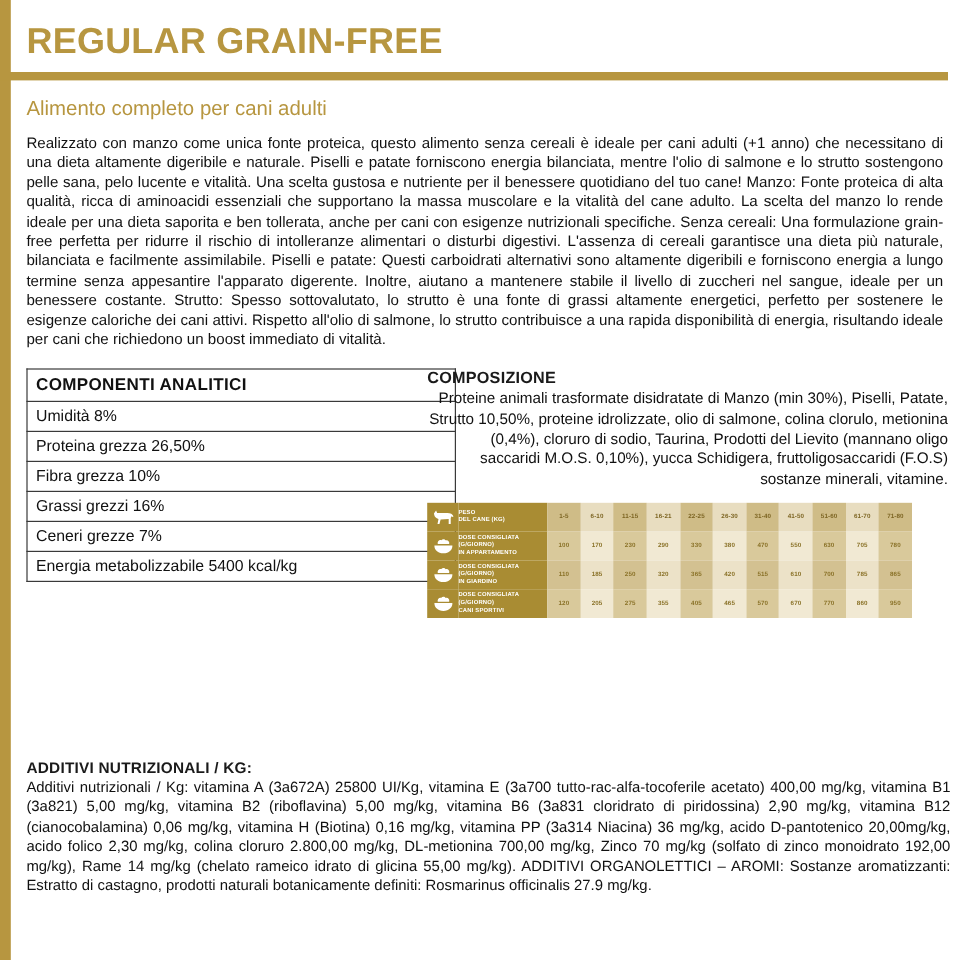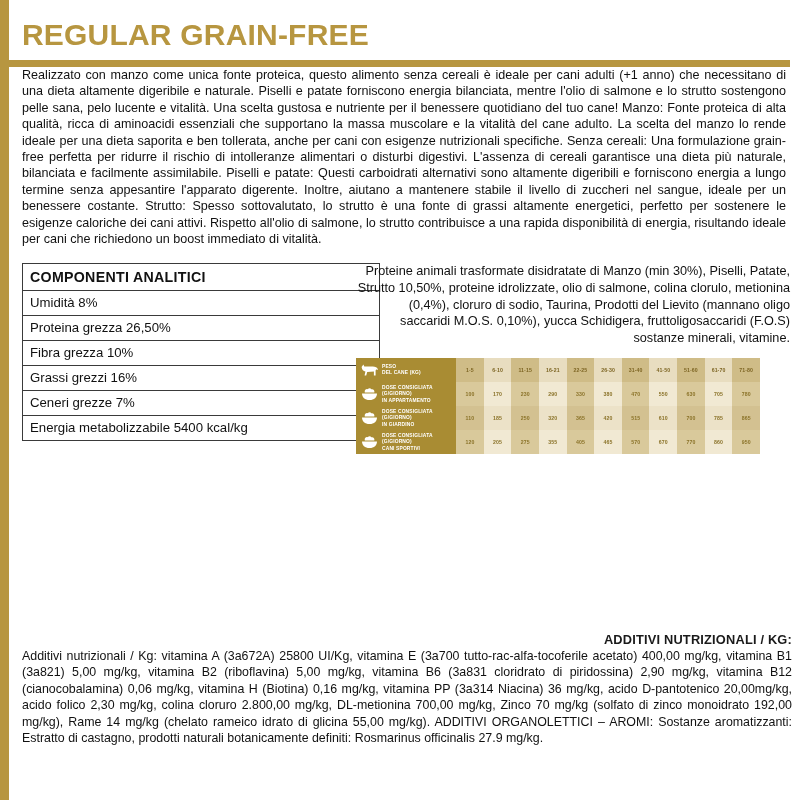"Alimento completo per cani adulti" div.subtitle { html: none -> <div>Alimento completo per cani adulti</div> }
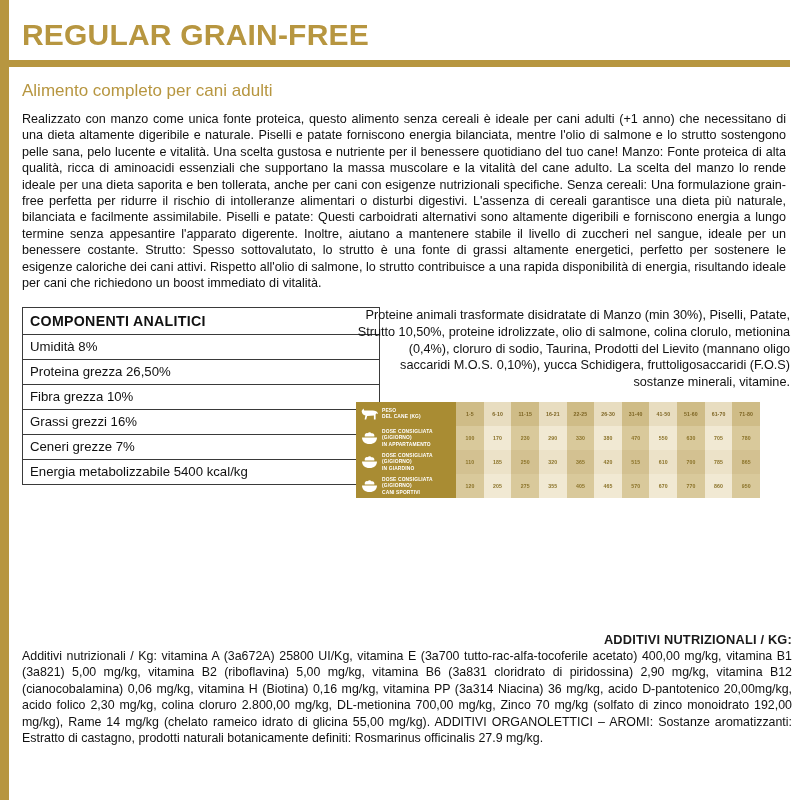"COMPOSIZIONE" div.comp-title { html: none -> <div>COMPOSIZIONE</div> }
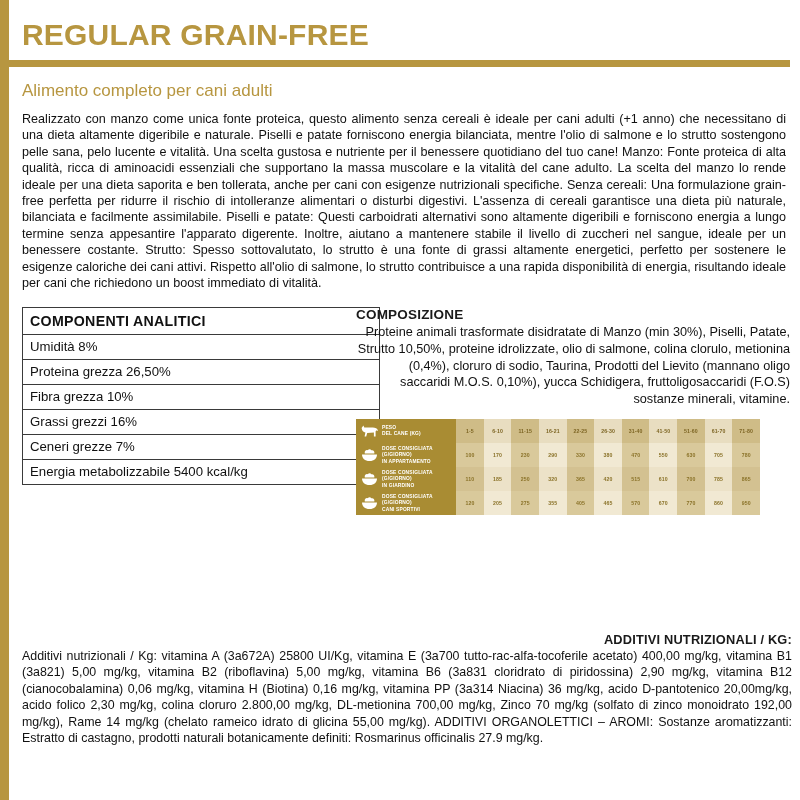"ADDITIVI NUTRIZIONALI / KG:" .foot-title { text-align: right -> none }
